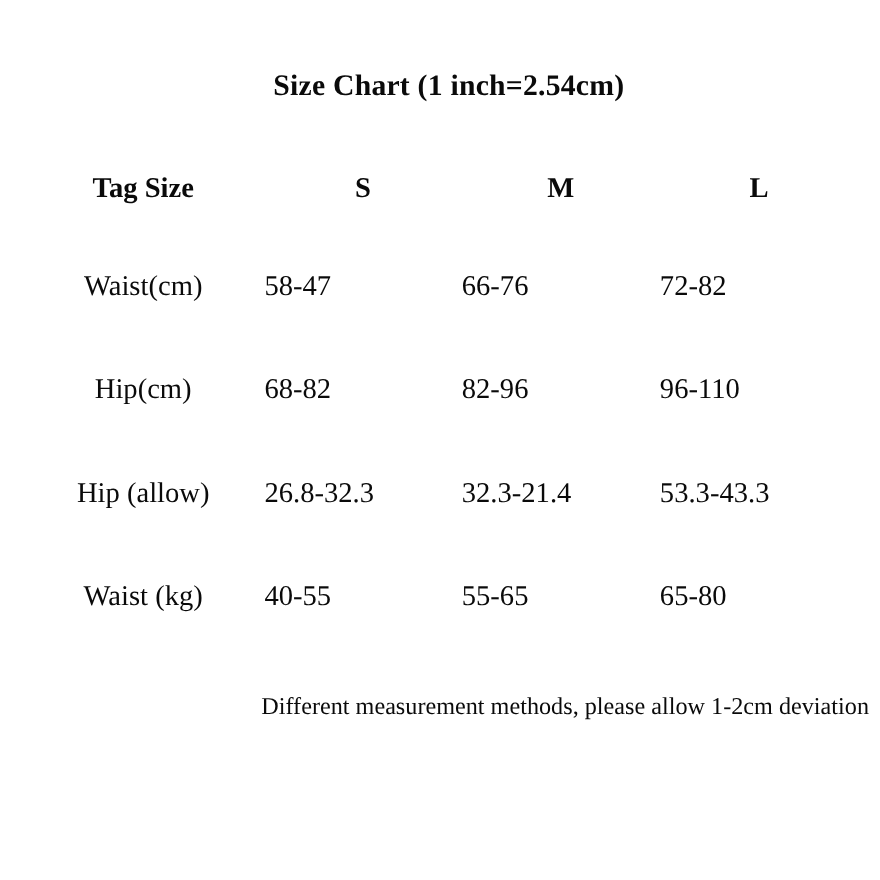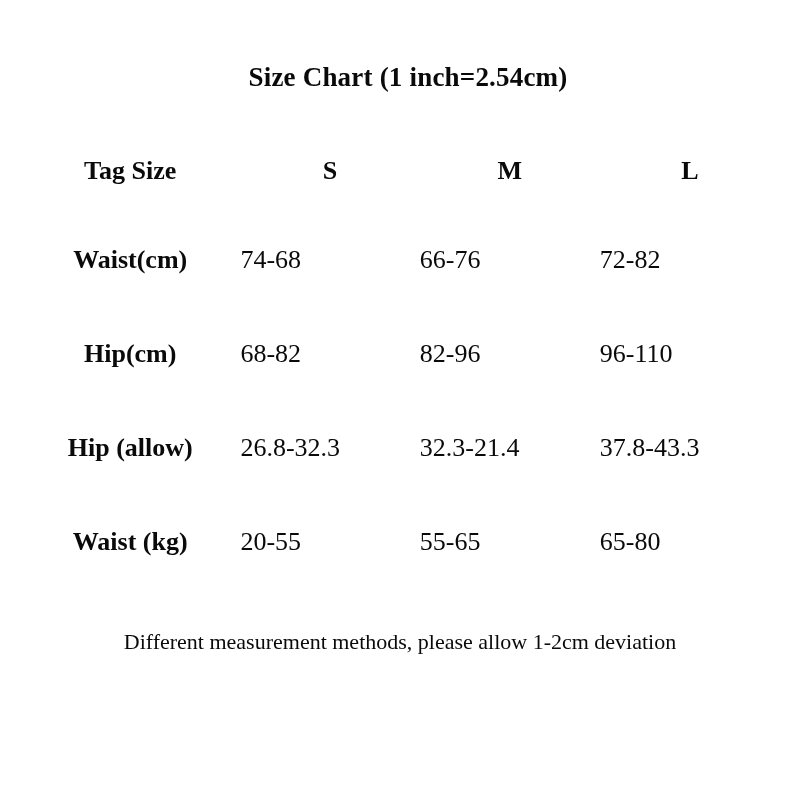"Waist(cm)" table.size-table tbody th.row-label { font-weight: bold -> normal }
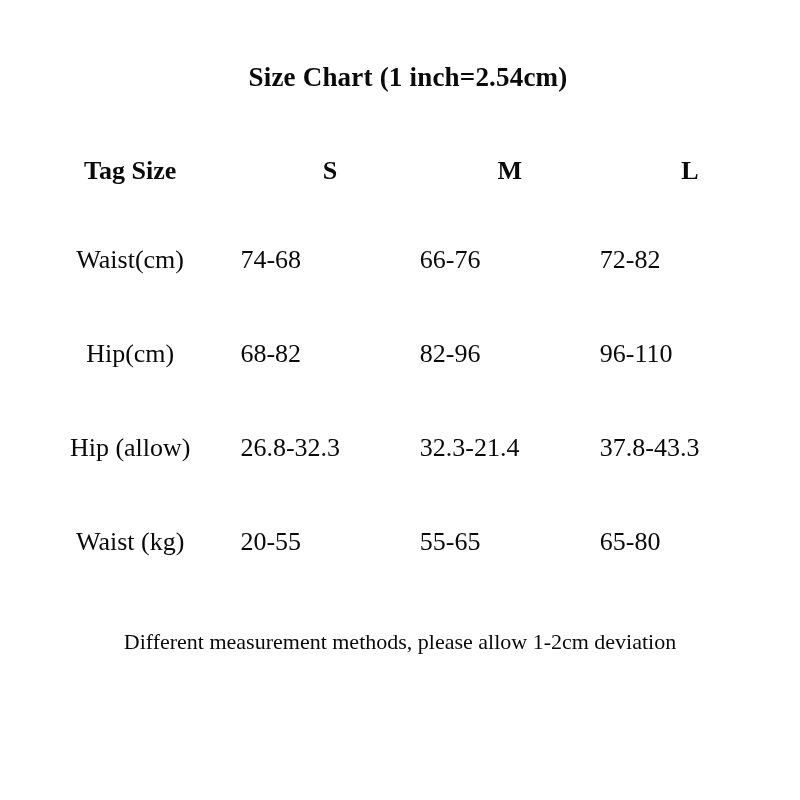"74-68" td { text: 74-68 -> 58-47 }
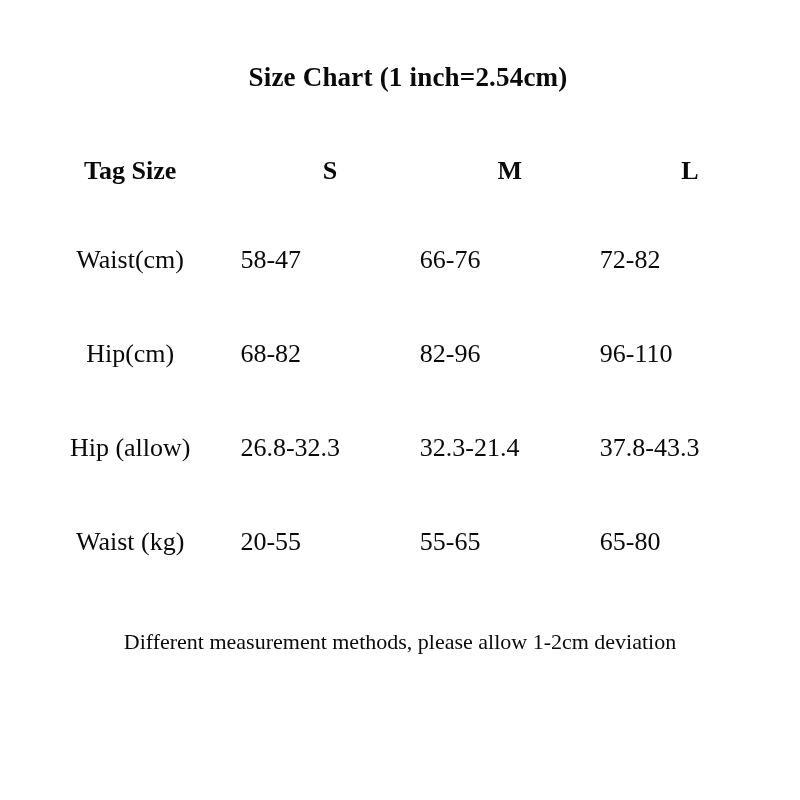"37.8-43.3" td { text: 37.8-43.3 -> 53.3-43.3 }
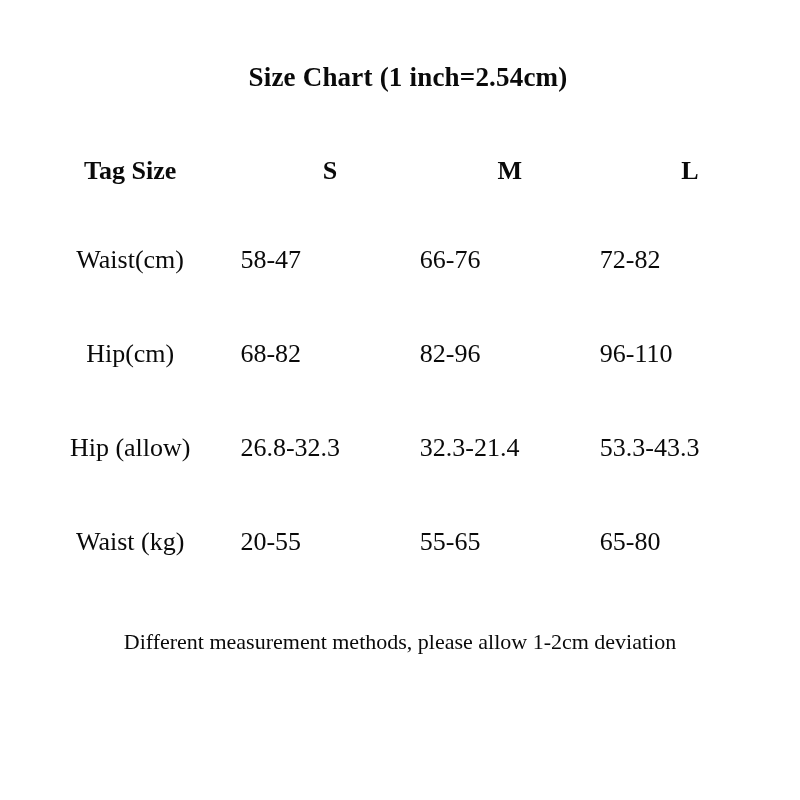"20-55" td { text: 20-55 -> 40-55 }
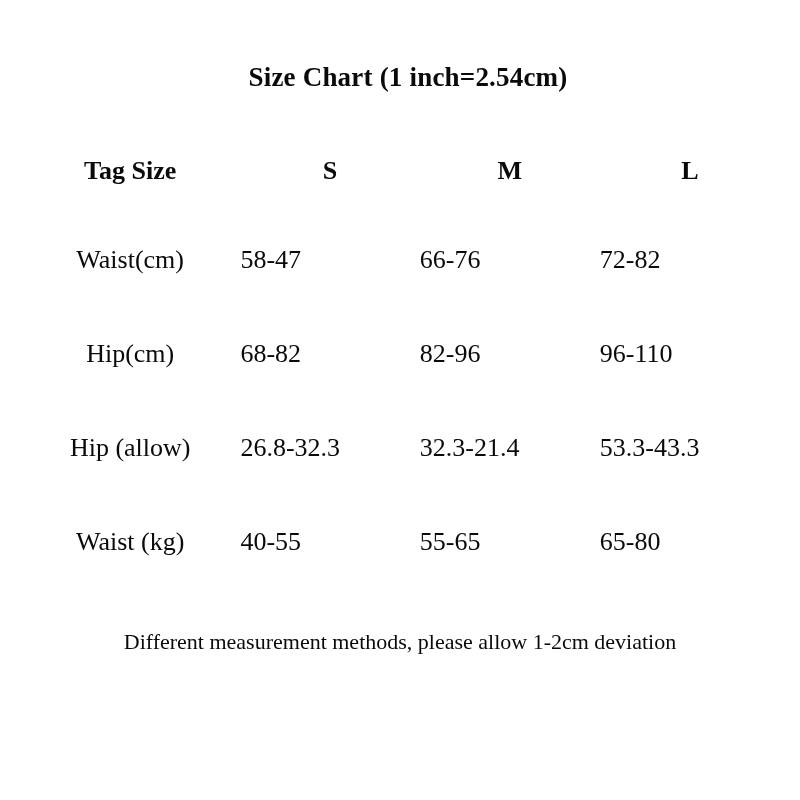"Different measurement methods, please" .footnote { text-align: center -> right }
